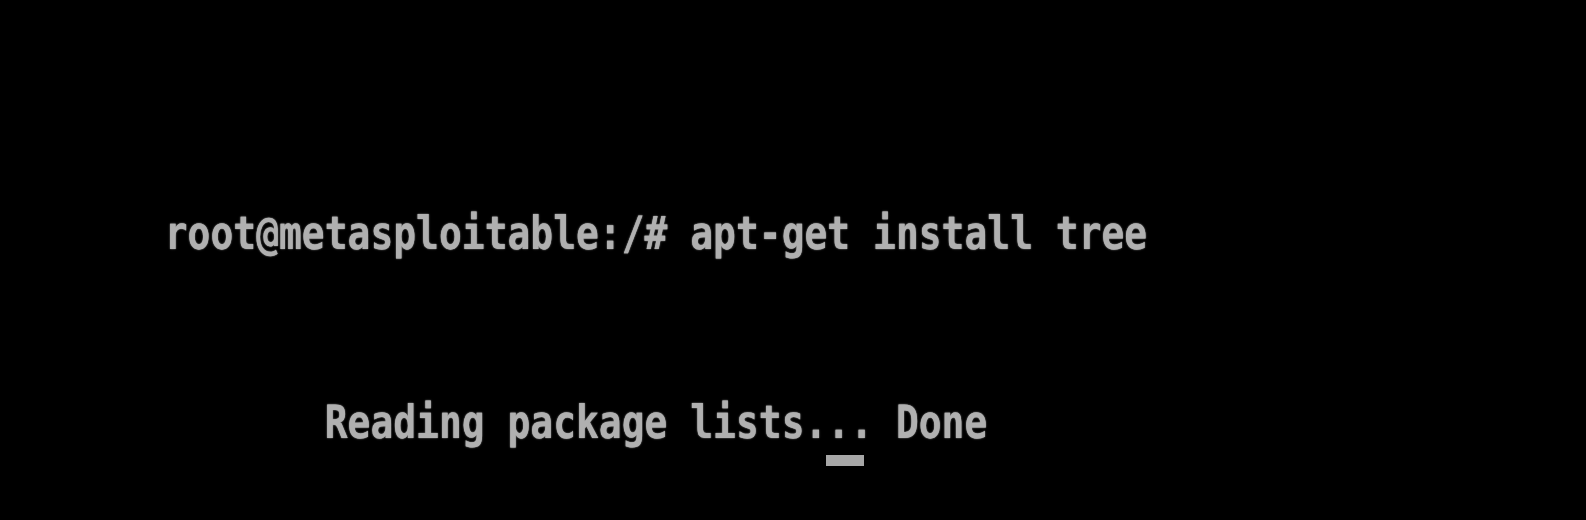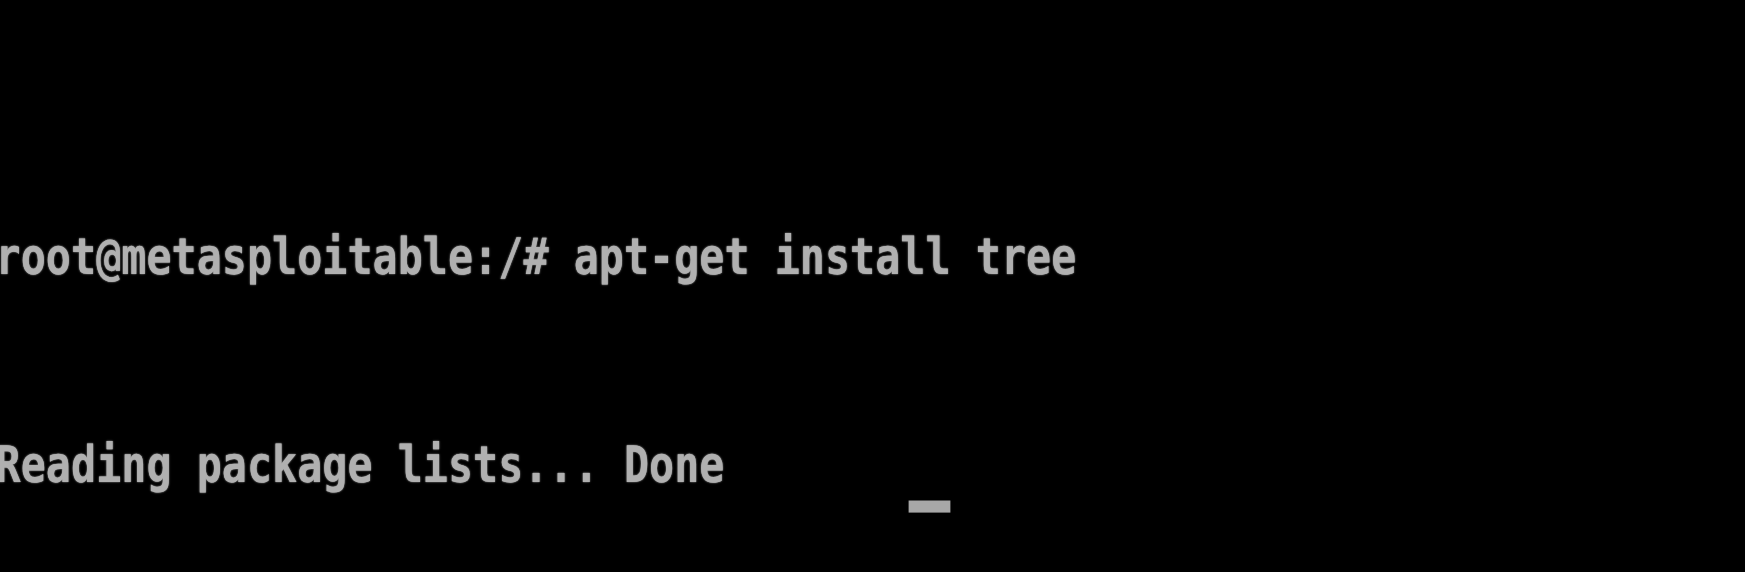"root@metasploitable:/# apt-get install" #screen { text-align: none -> center }
